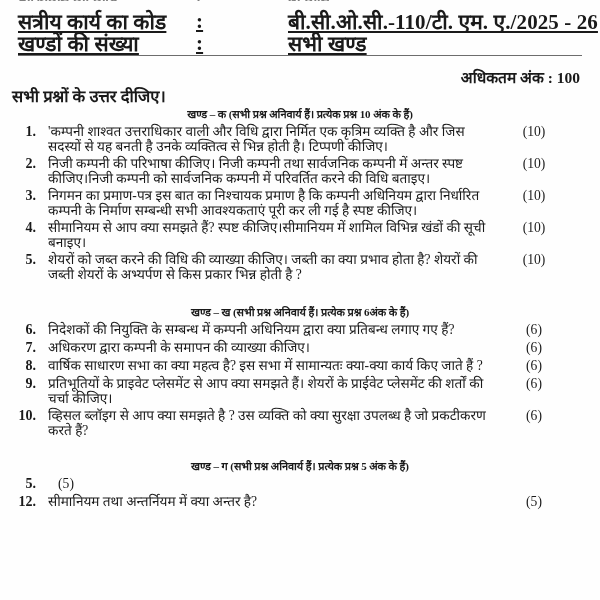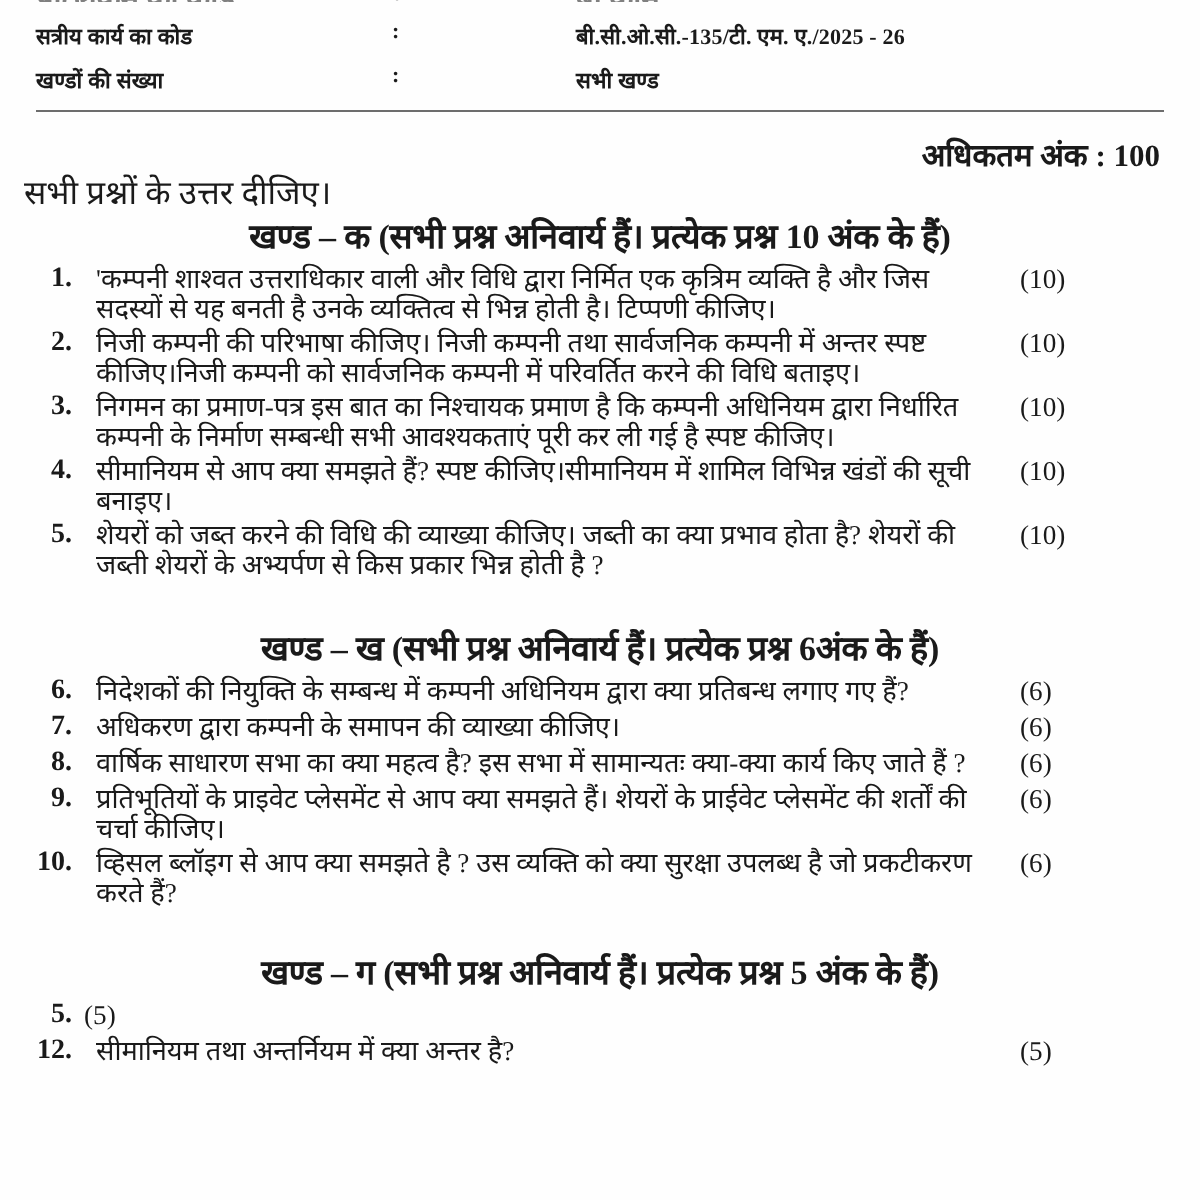"सत्रीय कार्य का कोड" .meta-row { align-items: flex-start -> center; font-size: 11px -> 21px; text-decoration: none -> underline }
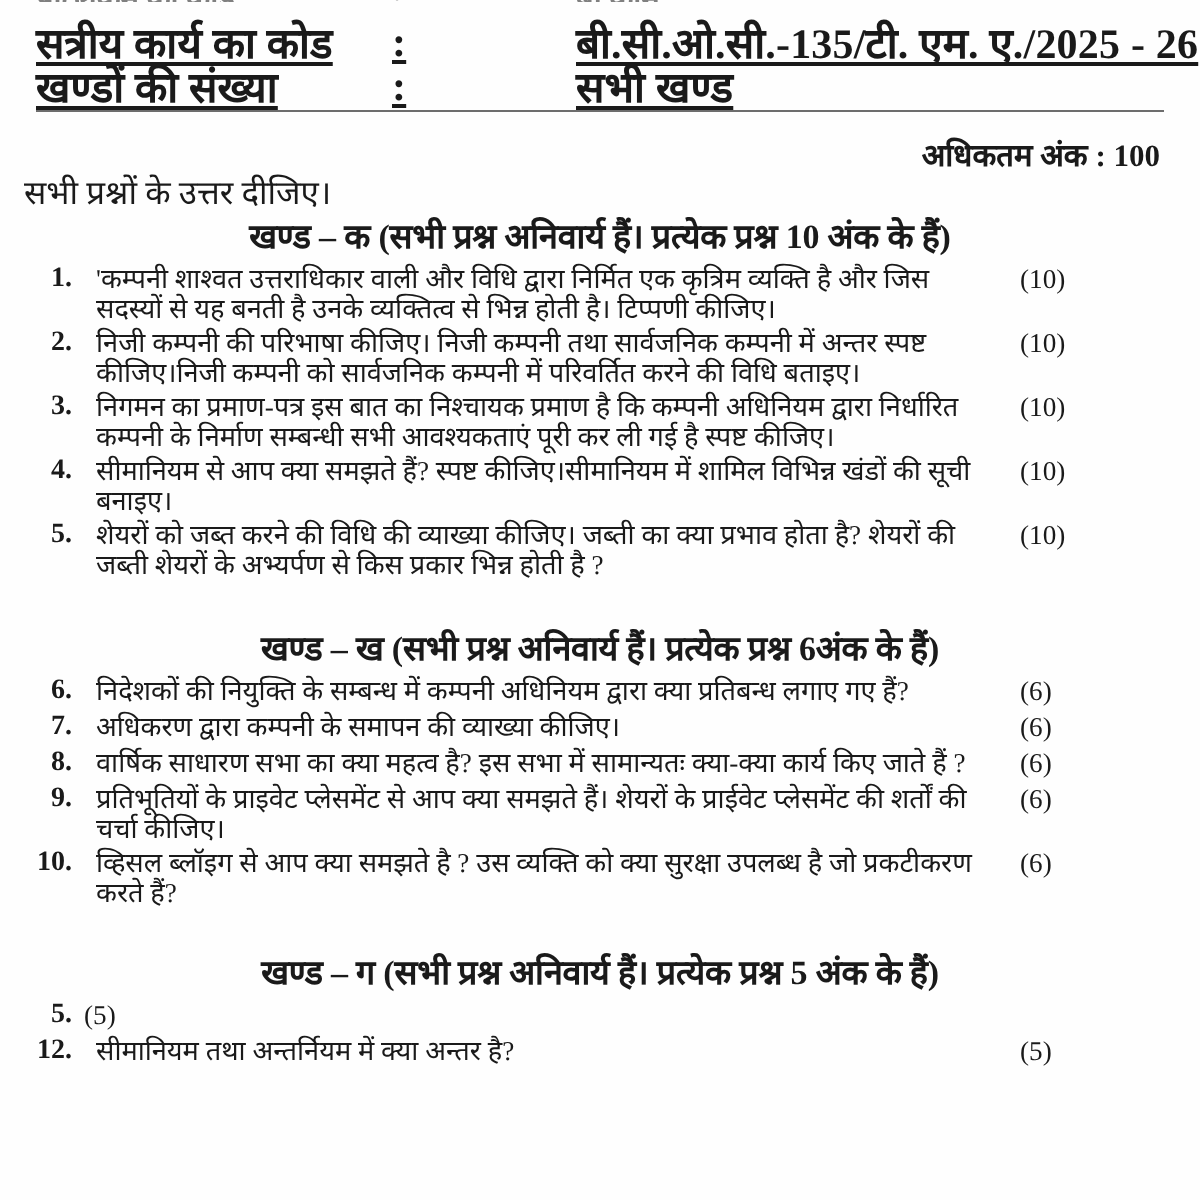"बी.सी.ओ.सी.-135/टी. एम. ए./2025 - 26" span.meta-value { text: बी.सी.ओ.सी.-135/टी -> बी.सी.ओ.सी.-110/टी }
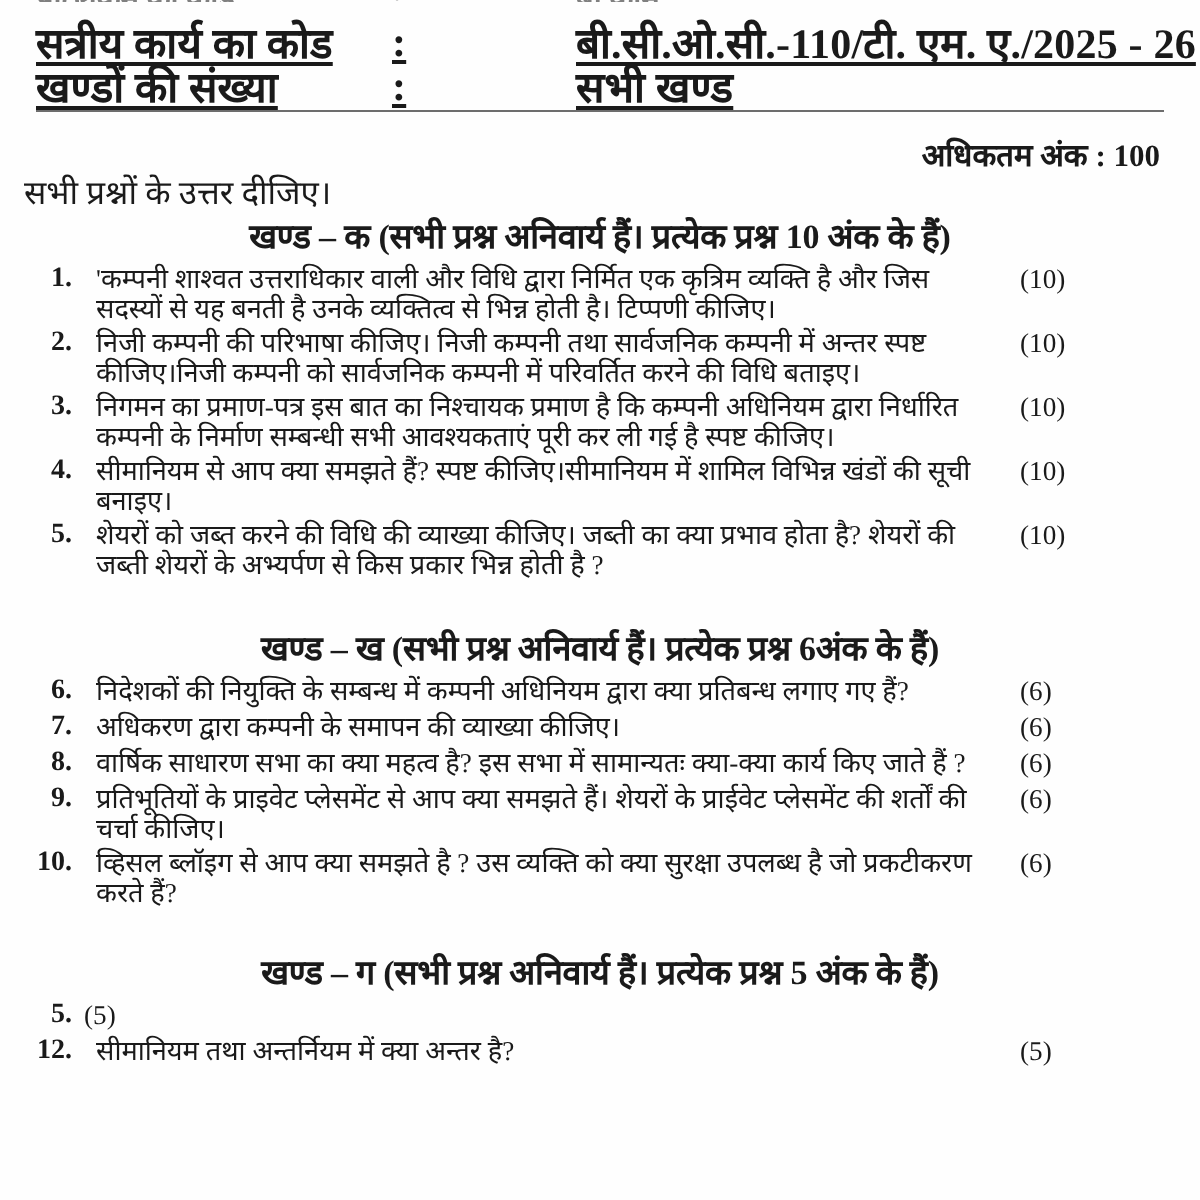"सभी प्रश्नों के उत्तर दीजिए।" .answer-all { font-weight: normal -> bold }
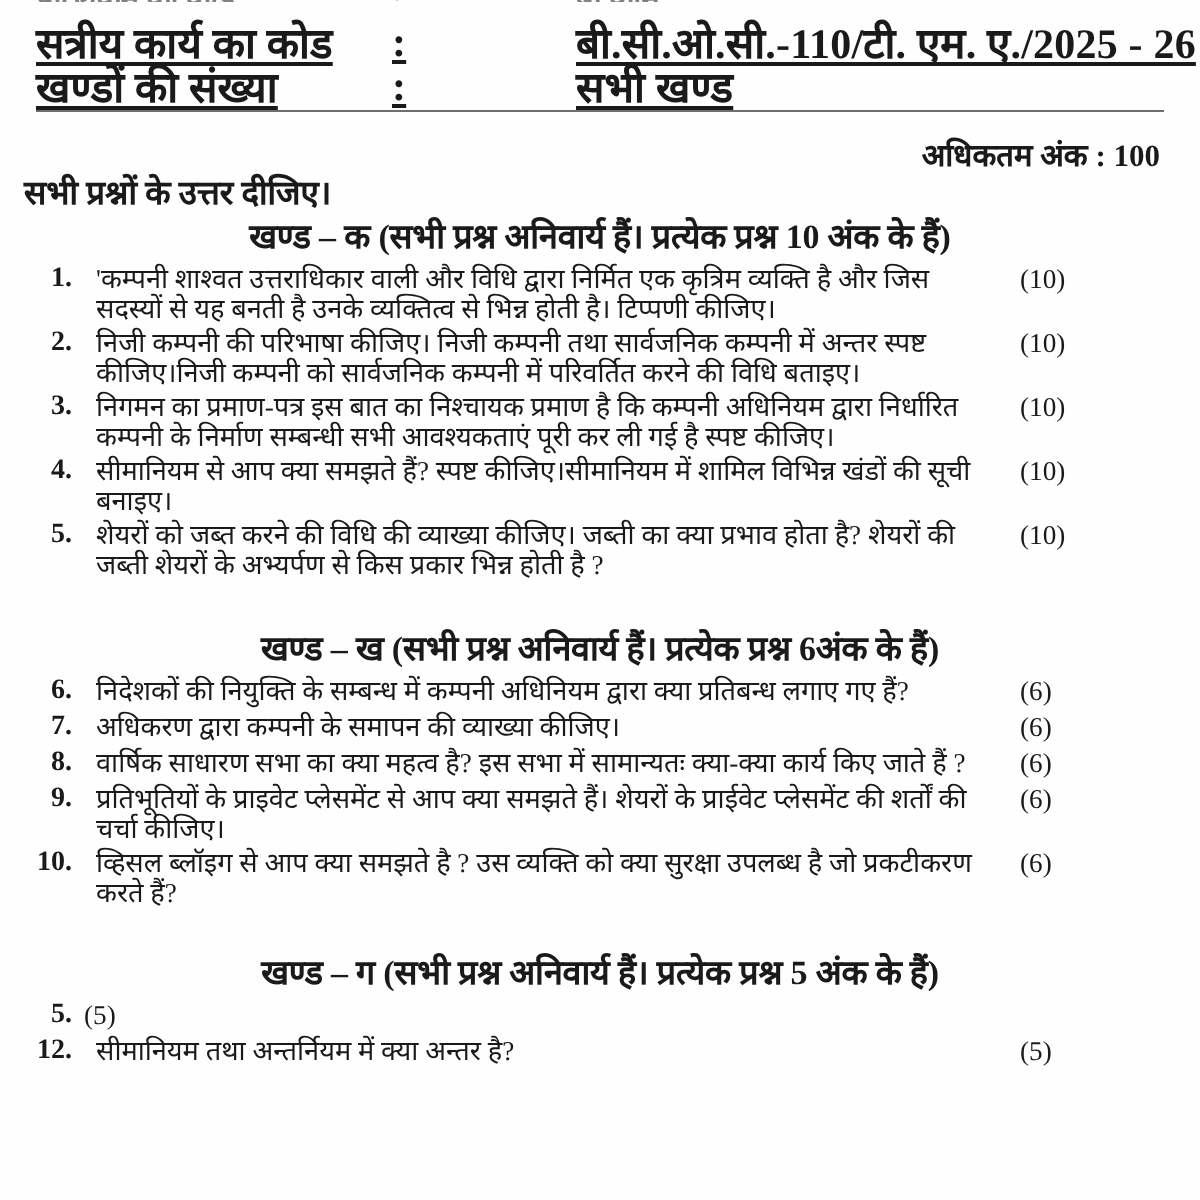"खण्ड – क (सभी प्रश्न" .section-title { font-size: 17px -> 11px }
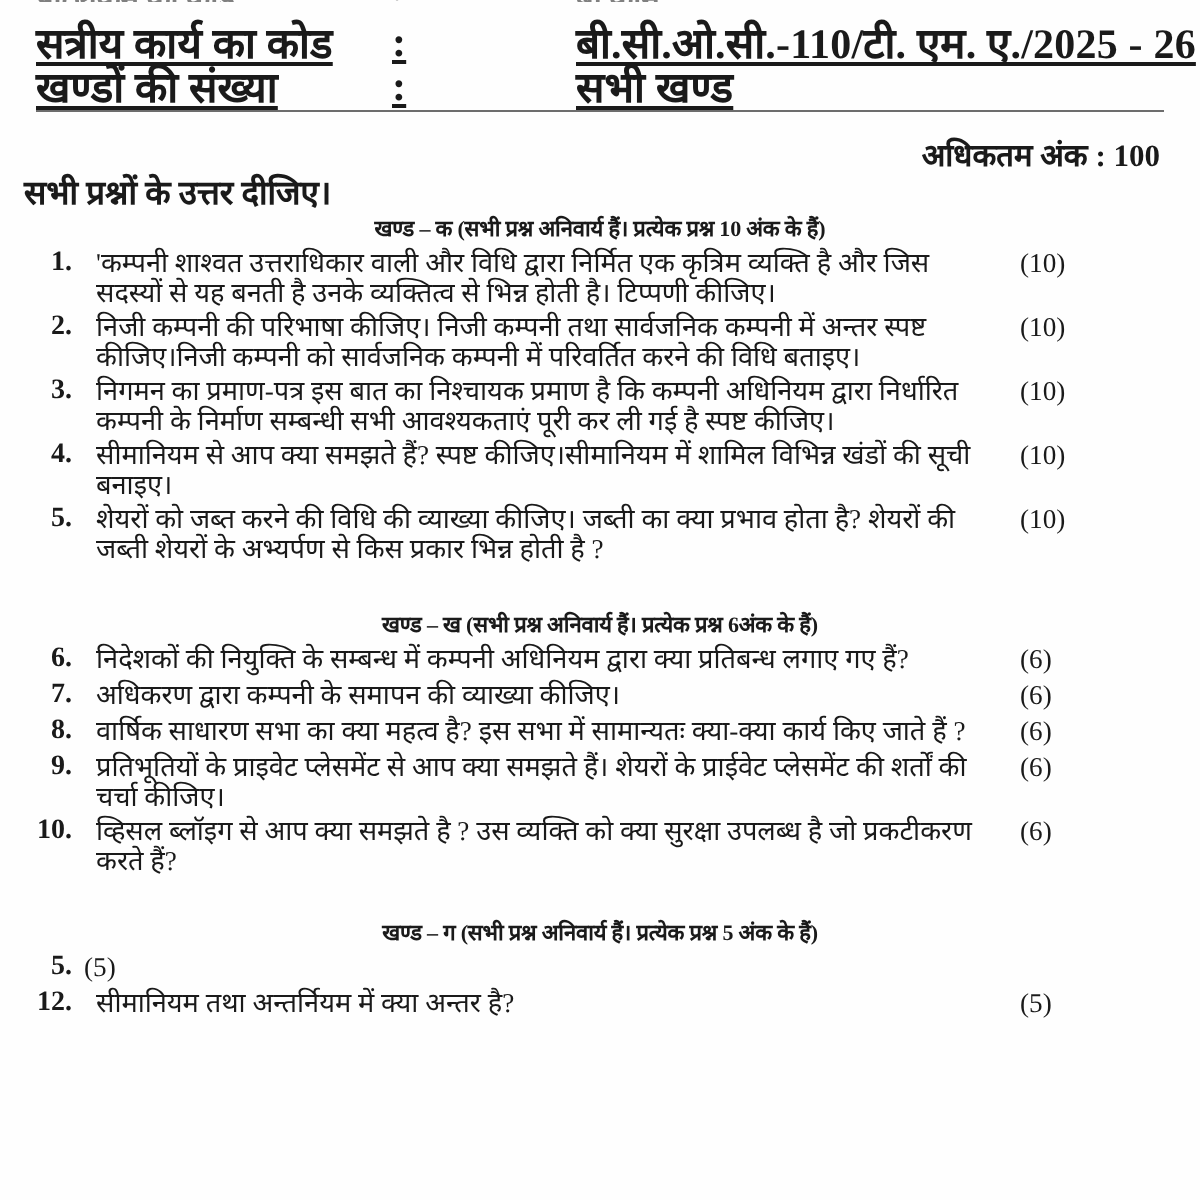"(10)" .q-marks { text-align: left -> center }
